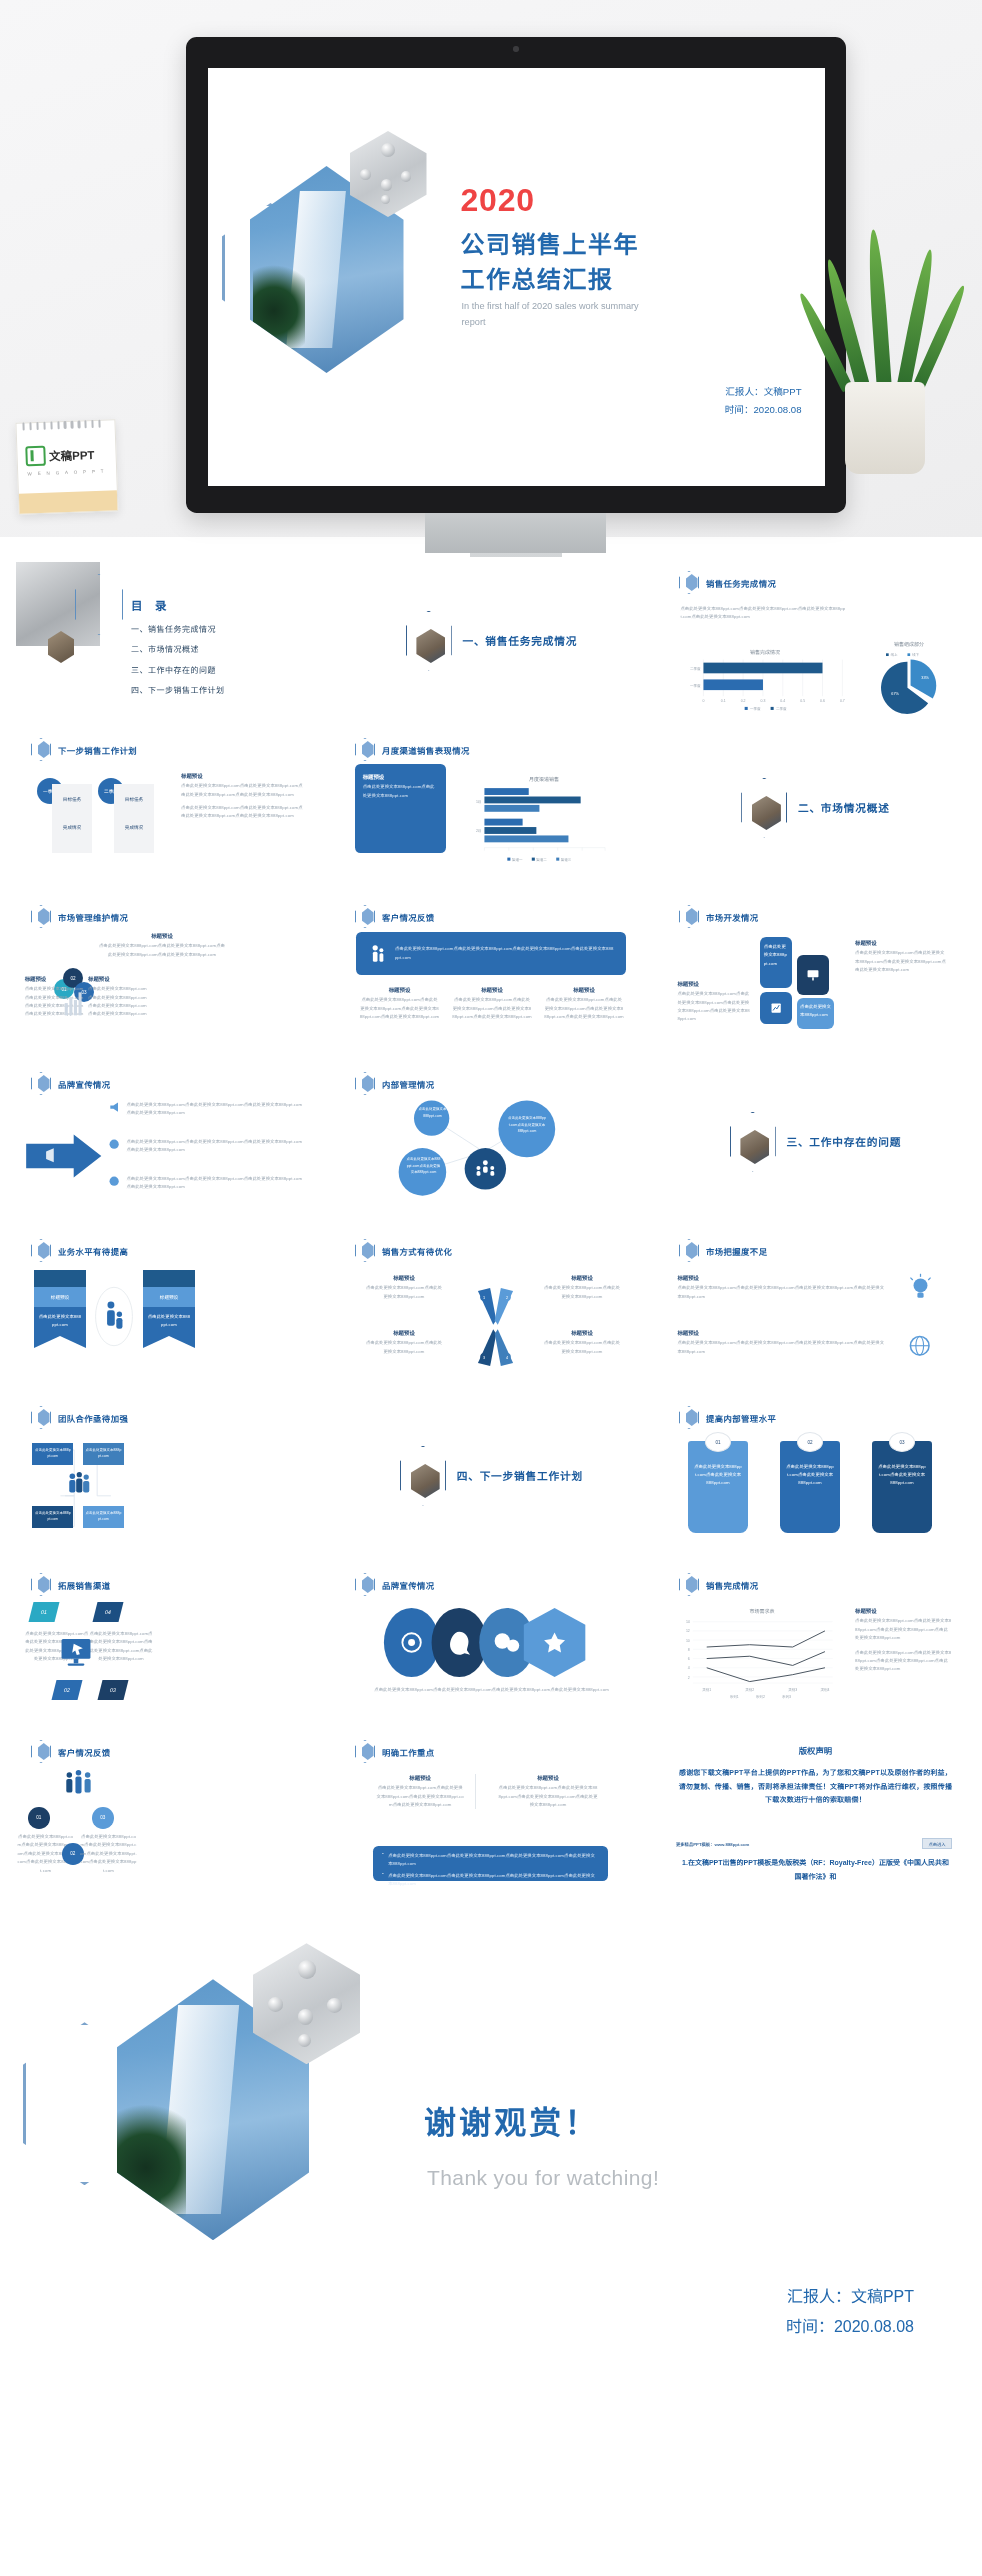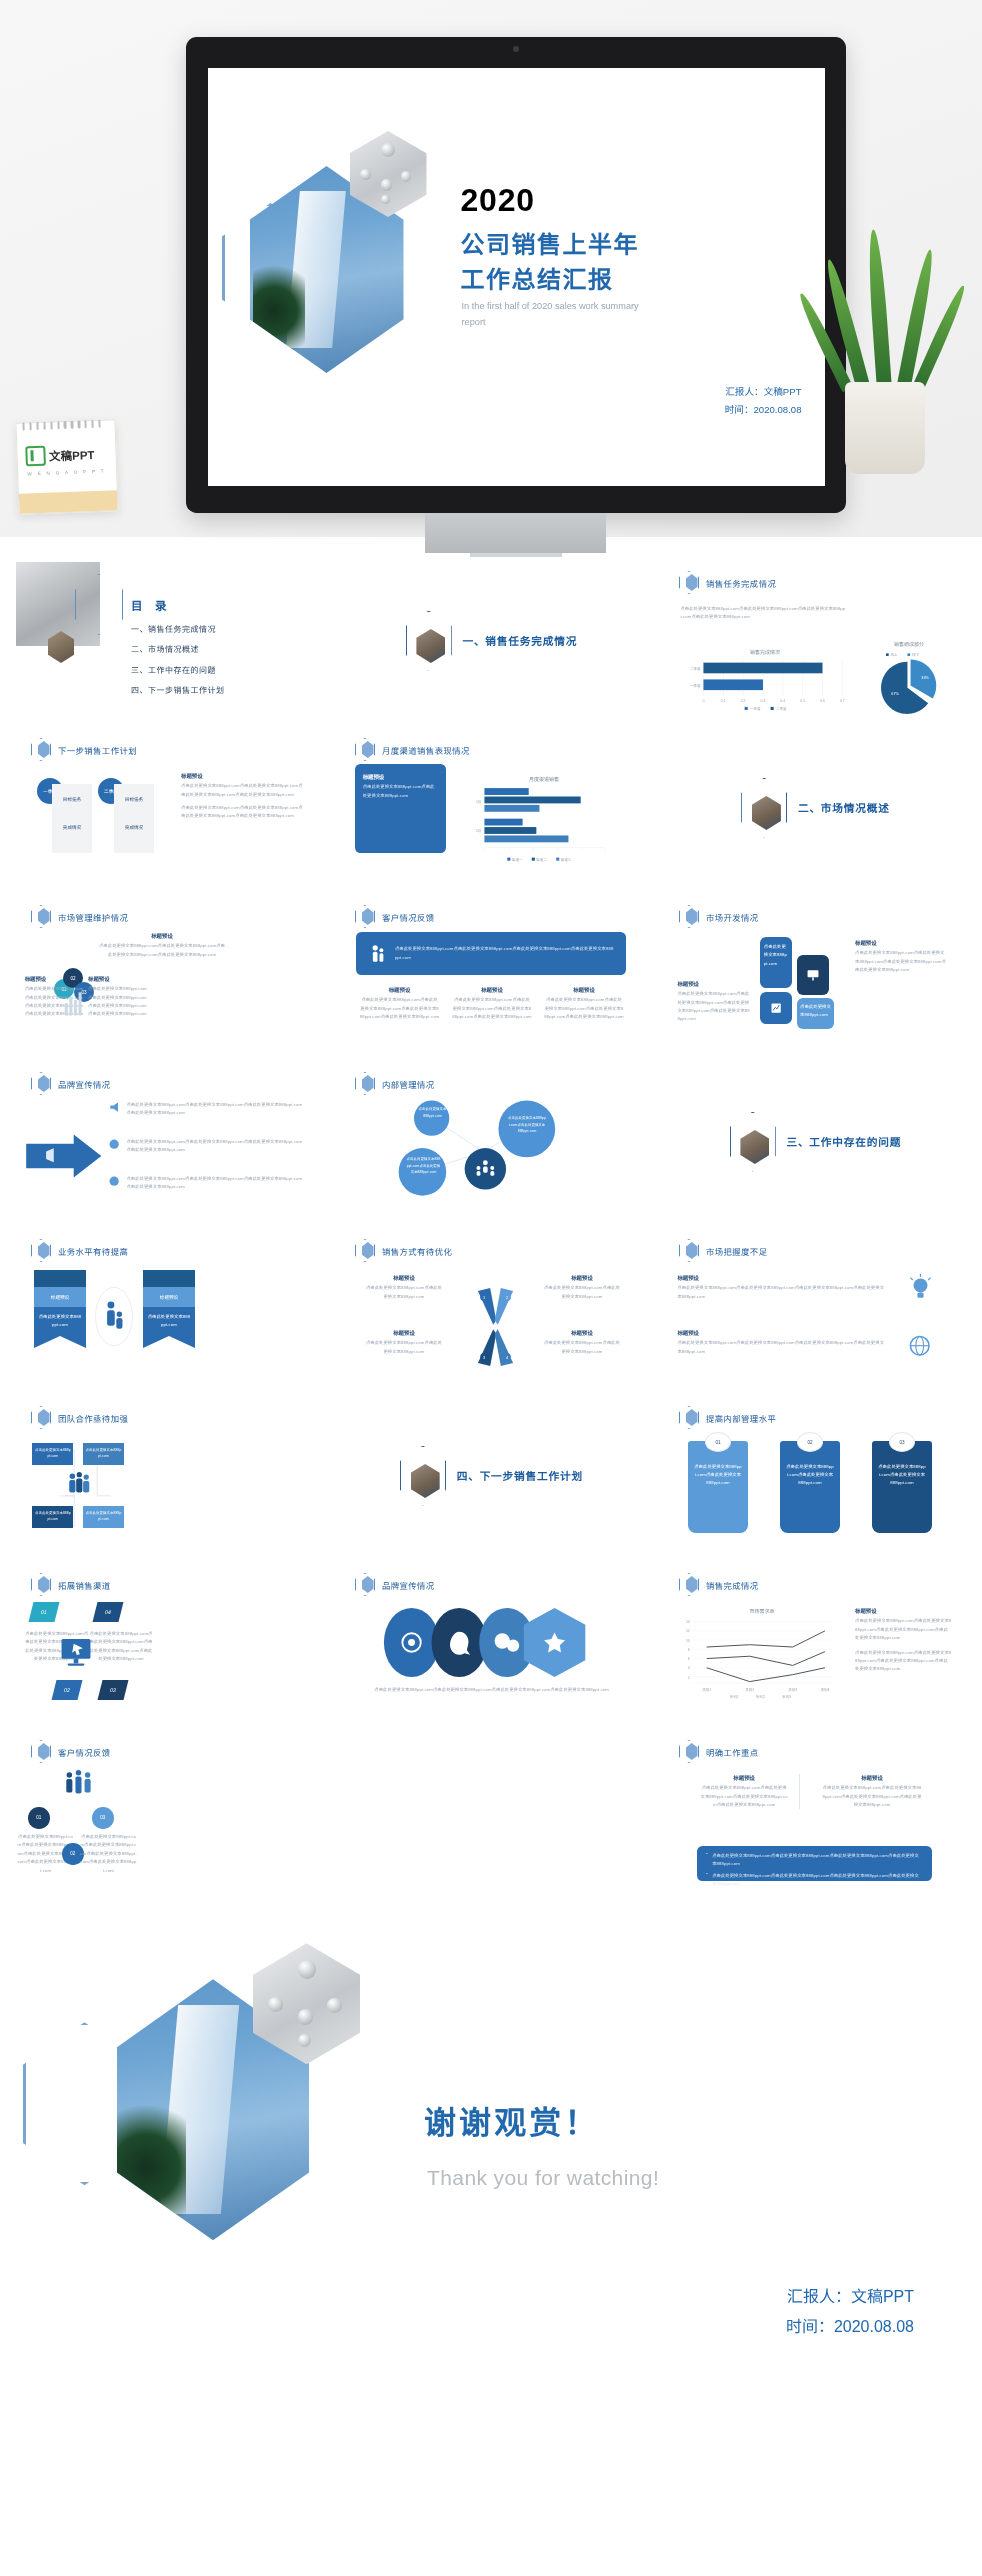"2020" .hero-year { color: #000000 -> #ef4444 }
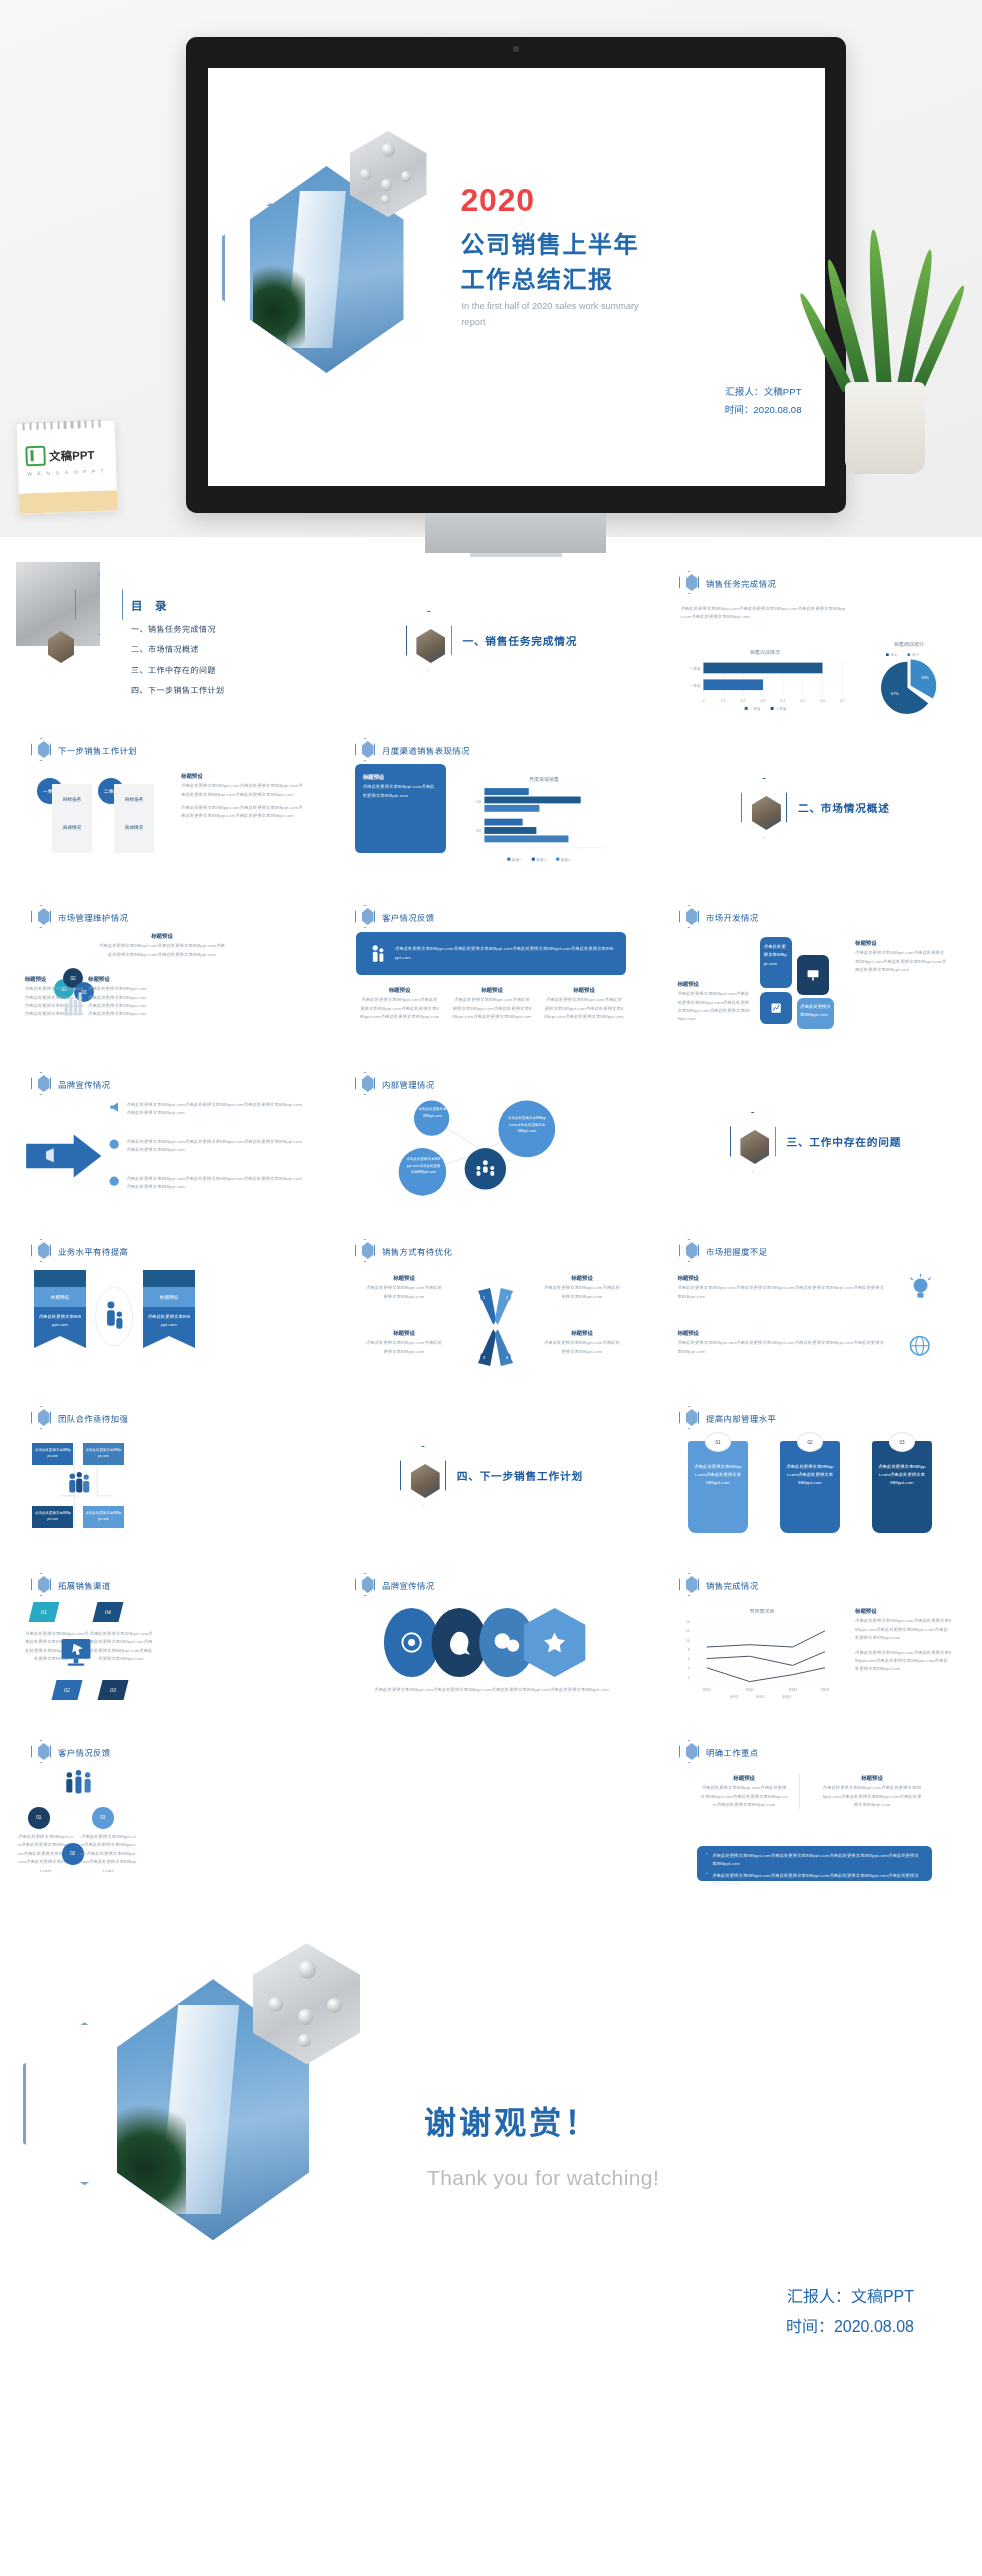"销售任务完成情况" .s-title { font-weight: normal -> bold }
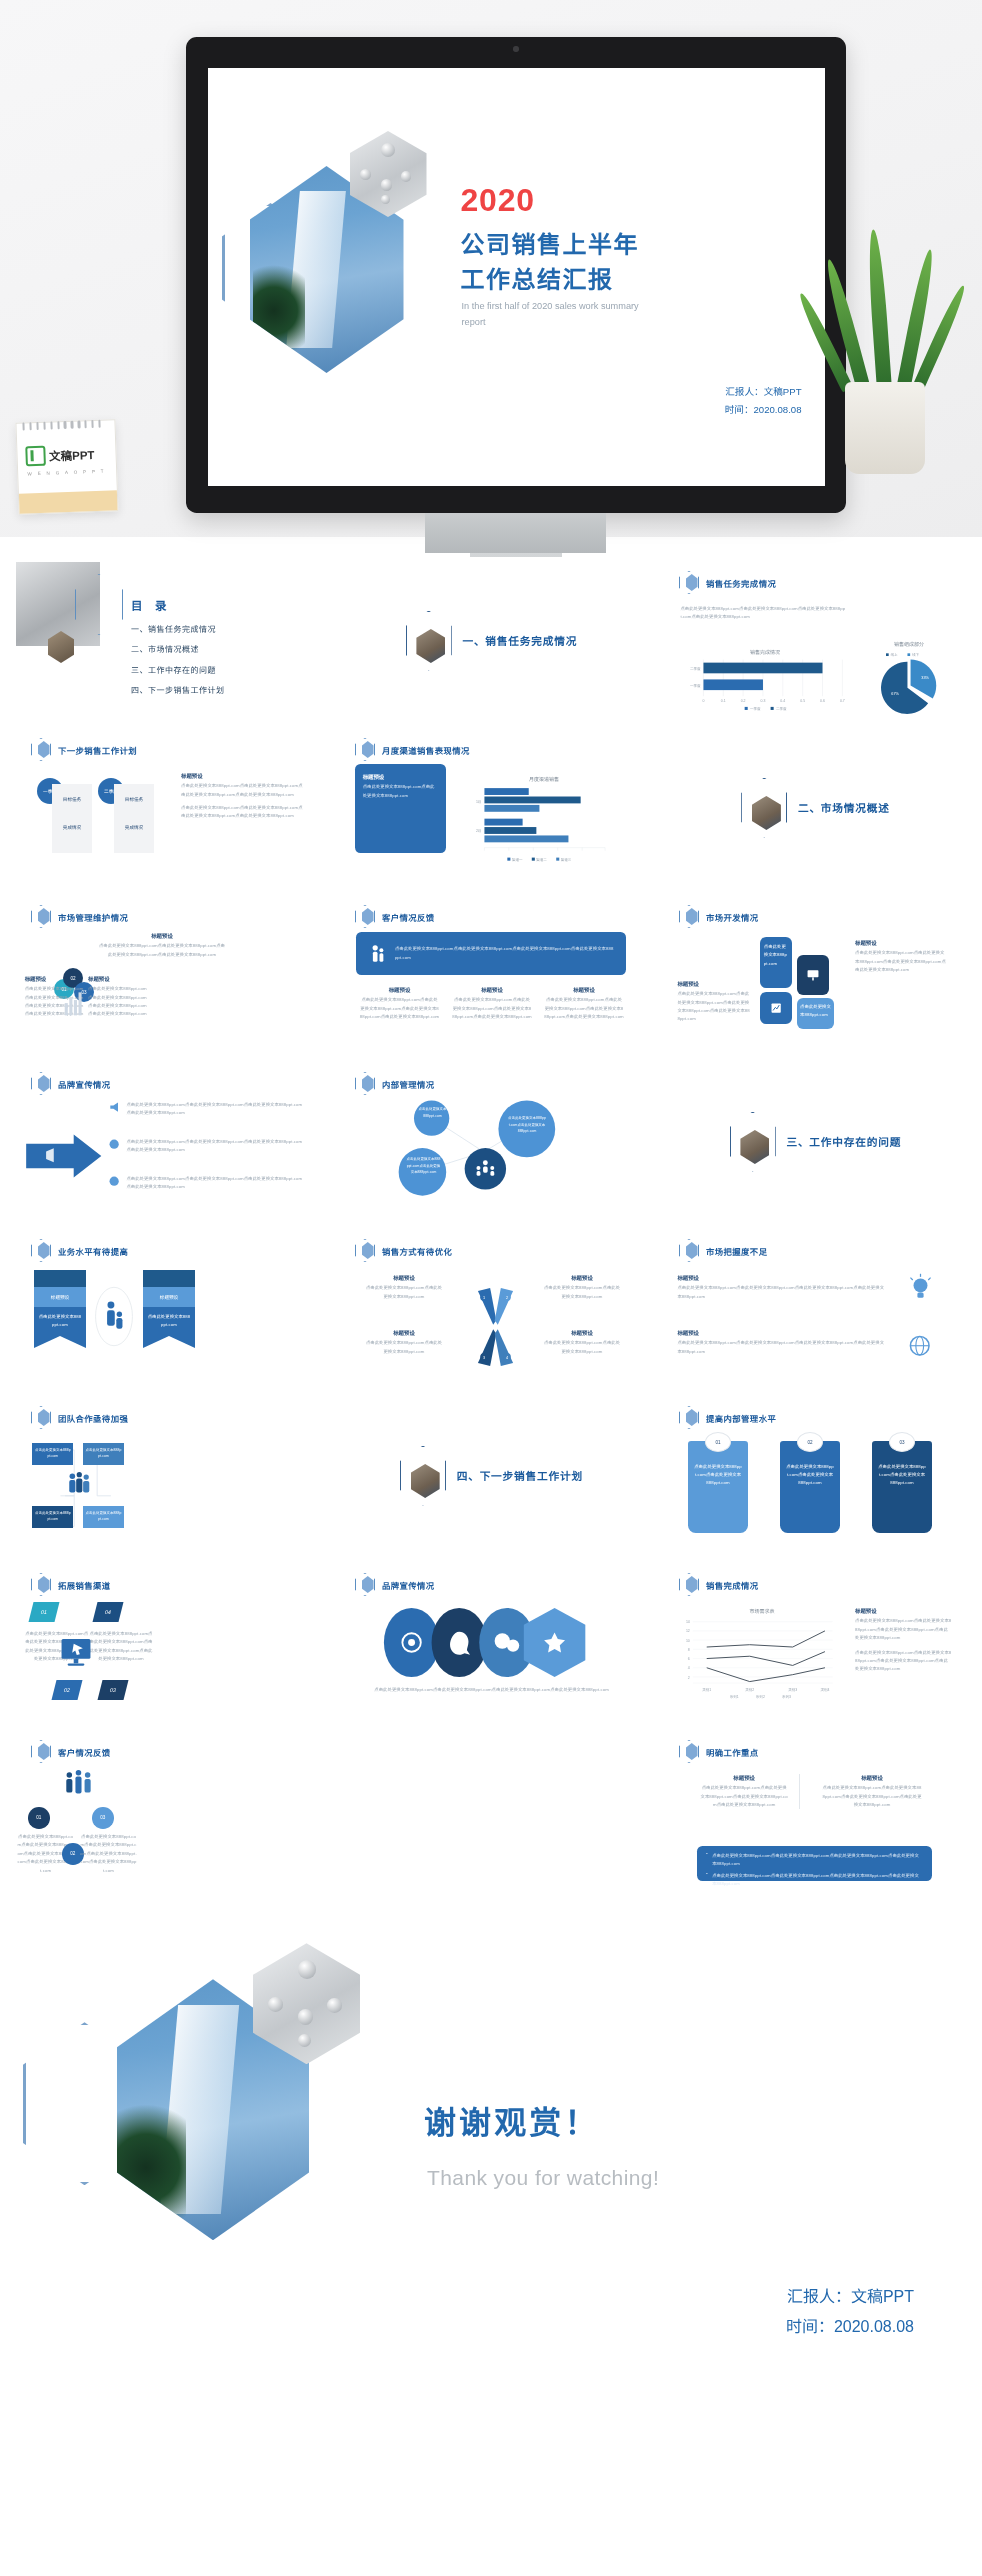"版权声明" div.slide { html: none -> <div> <div>版权声明</div> <div>感谢您下载文稿PPT平台上提供的PPT作品，为了您和文稿PPT以及原创作者的利益，请勿复制、传播、销售，否则将承担法律责任！文稿PPT将对作品进行维权，按照传播下载次数进行十倍的索取赔偿！</div> <div>更多精品PPT模板：www.888ppt.com</div> <div>点击进入</div> <div>1.在文稿PPT出售的PPT模板是免版税类（RF：Royalty-Free）正版受《中国人民共和国著作法》和</div> </div> }
